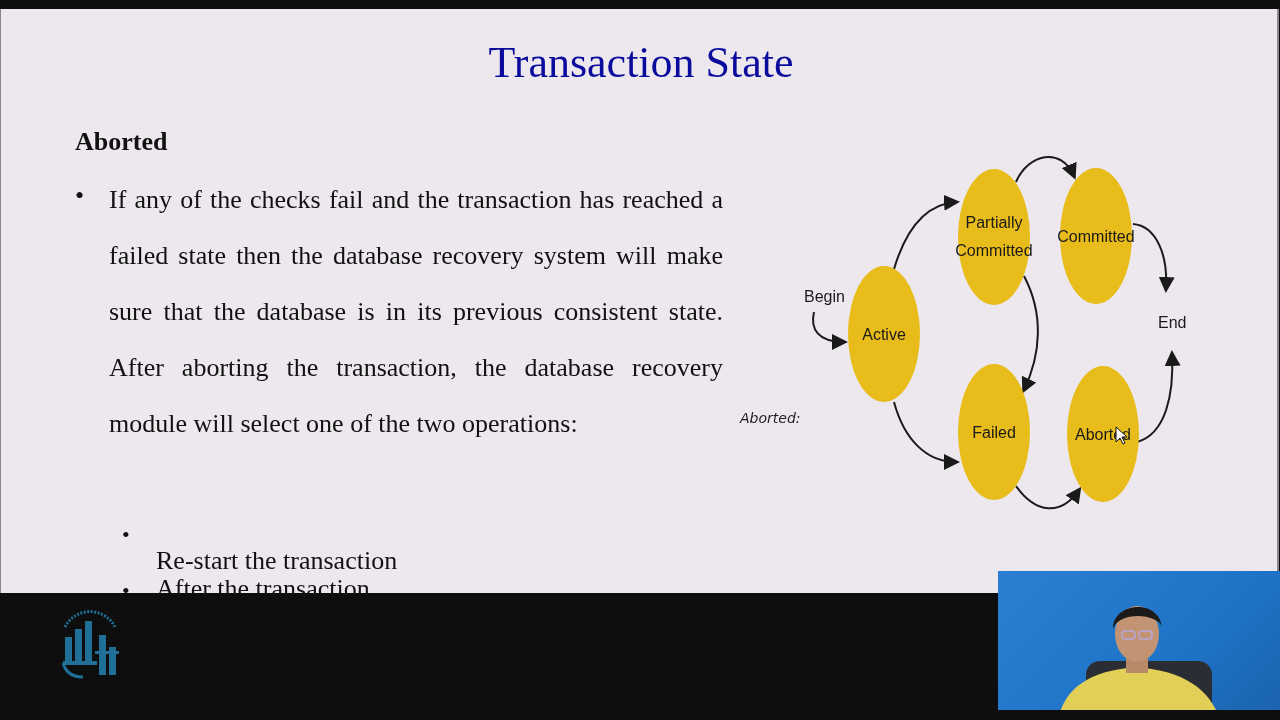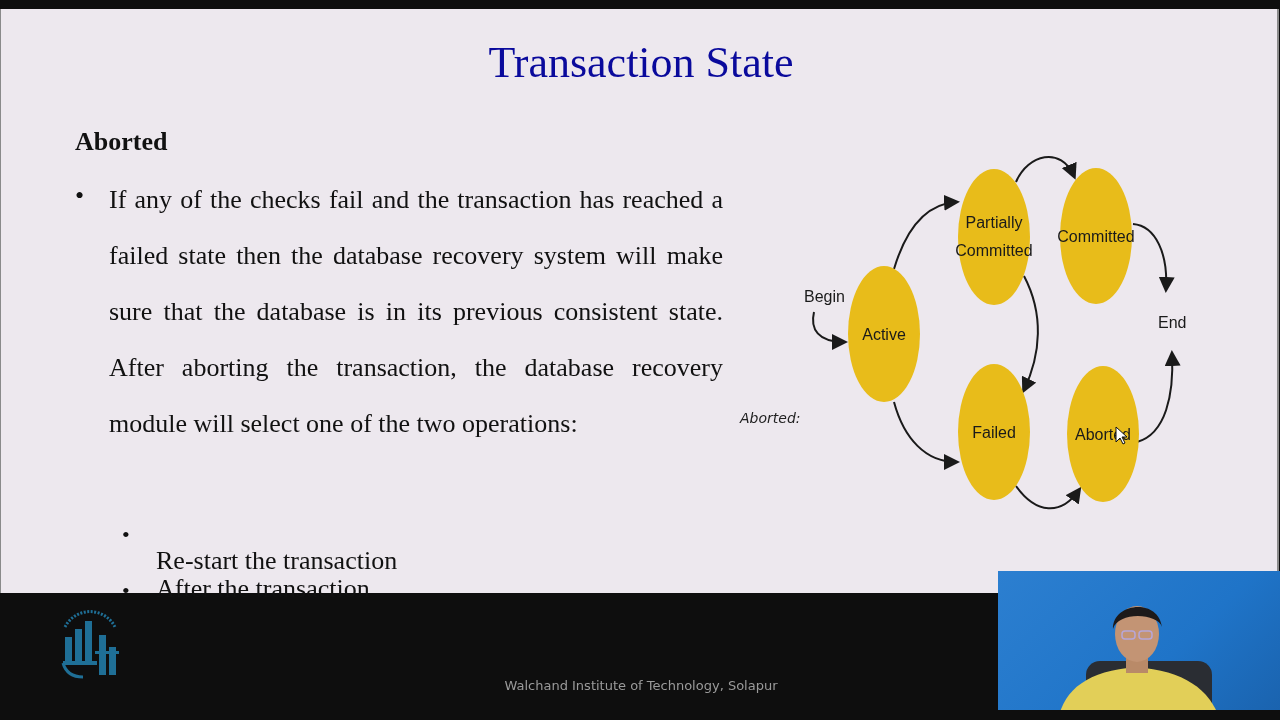"Walchand Institute of Technology," div.footer { html: <div>Walchand Institute of Technology, Solapur</div> -> none }
